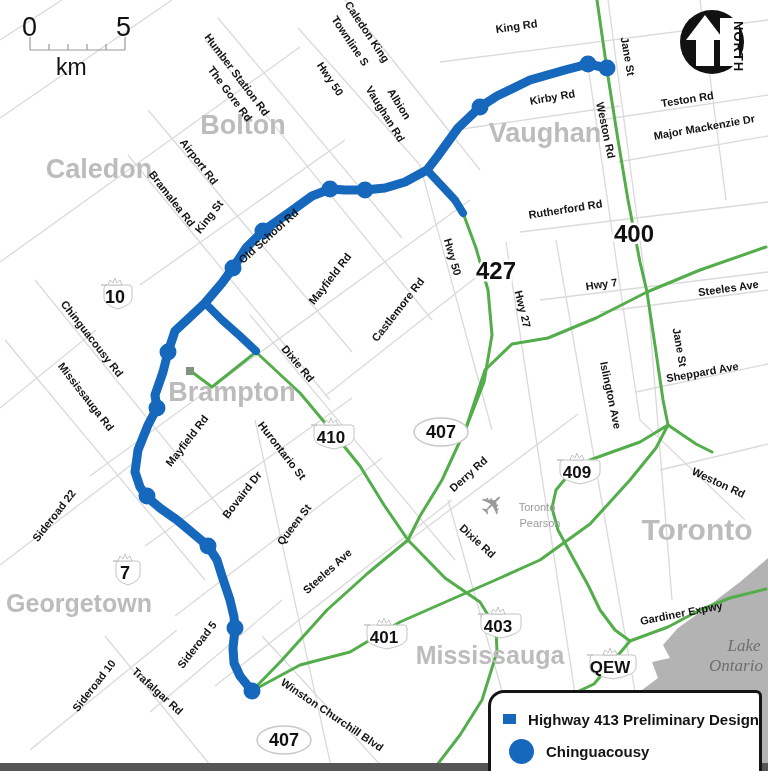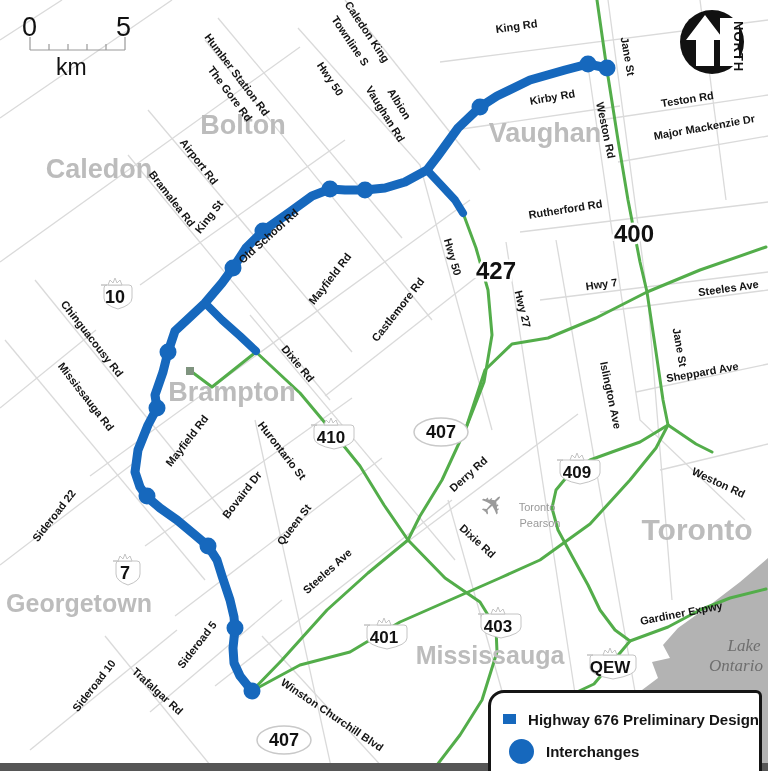"Highway 676 Preliminary Design" span.lbl { text: 676 -> 413 }
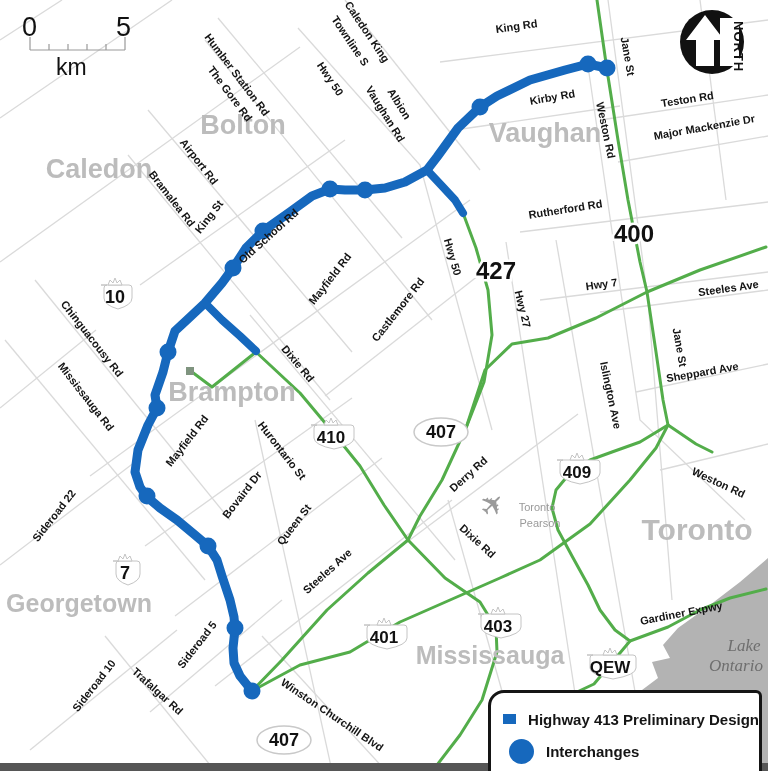"Interchanges" span.lbl { text: Interchanges -> Chinguacousy }
